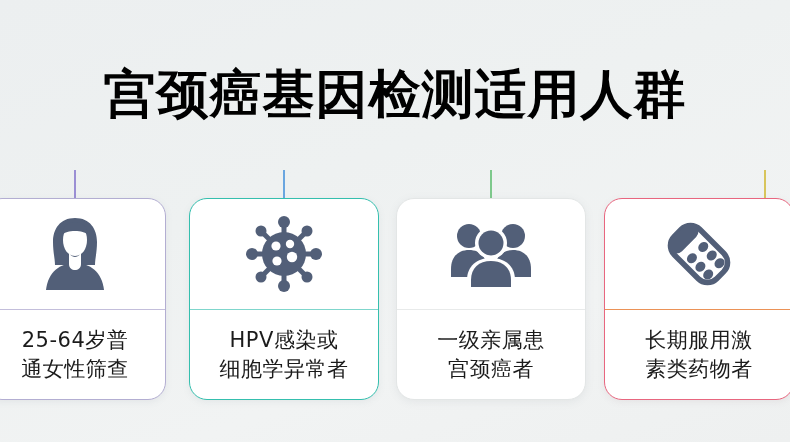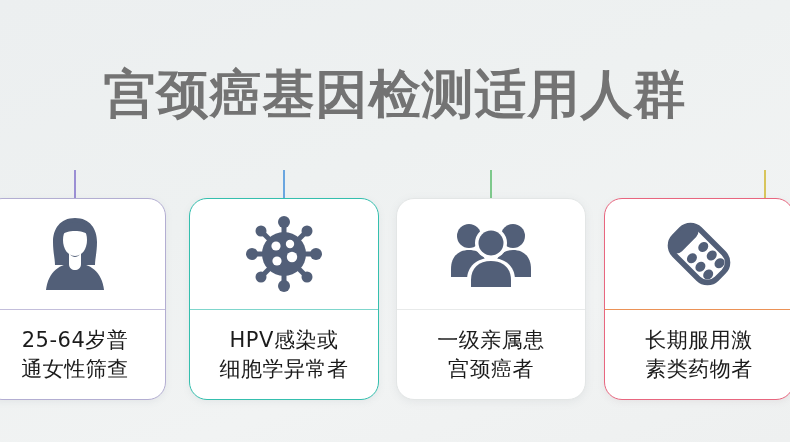"宫颈癌基因检测适用人群" .title { color: #737373 -> #000000 }
